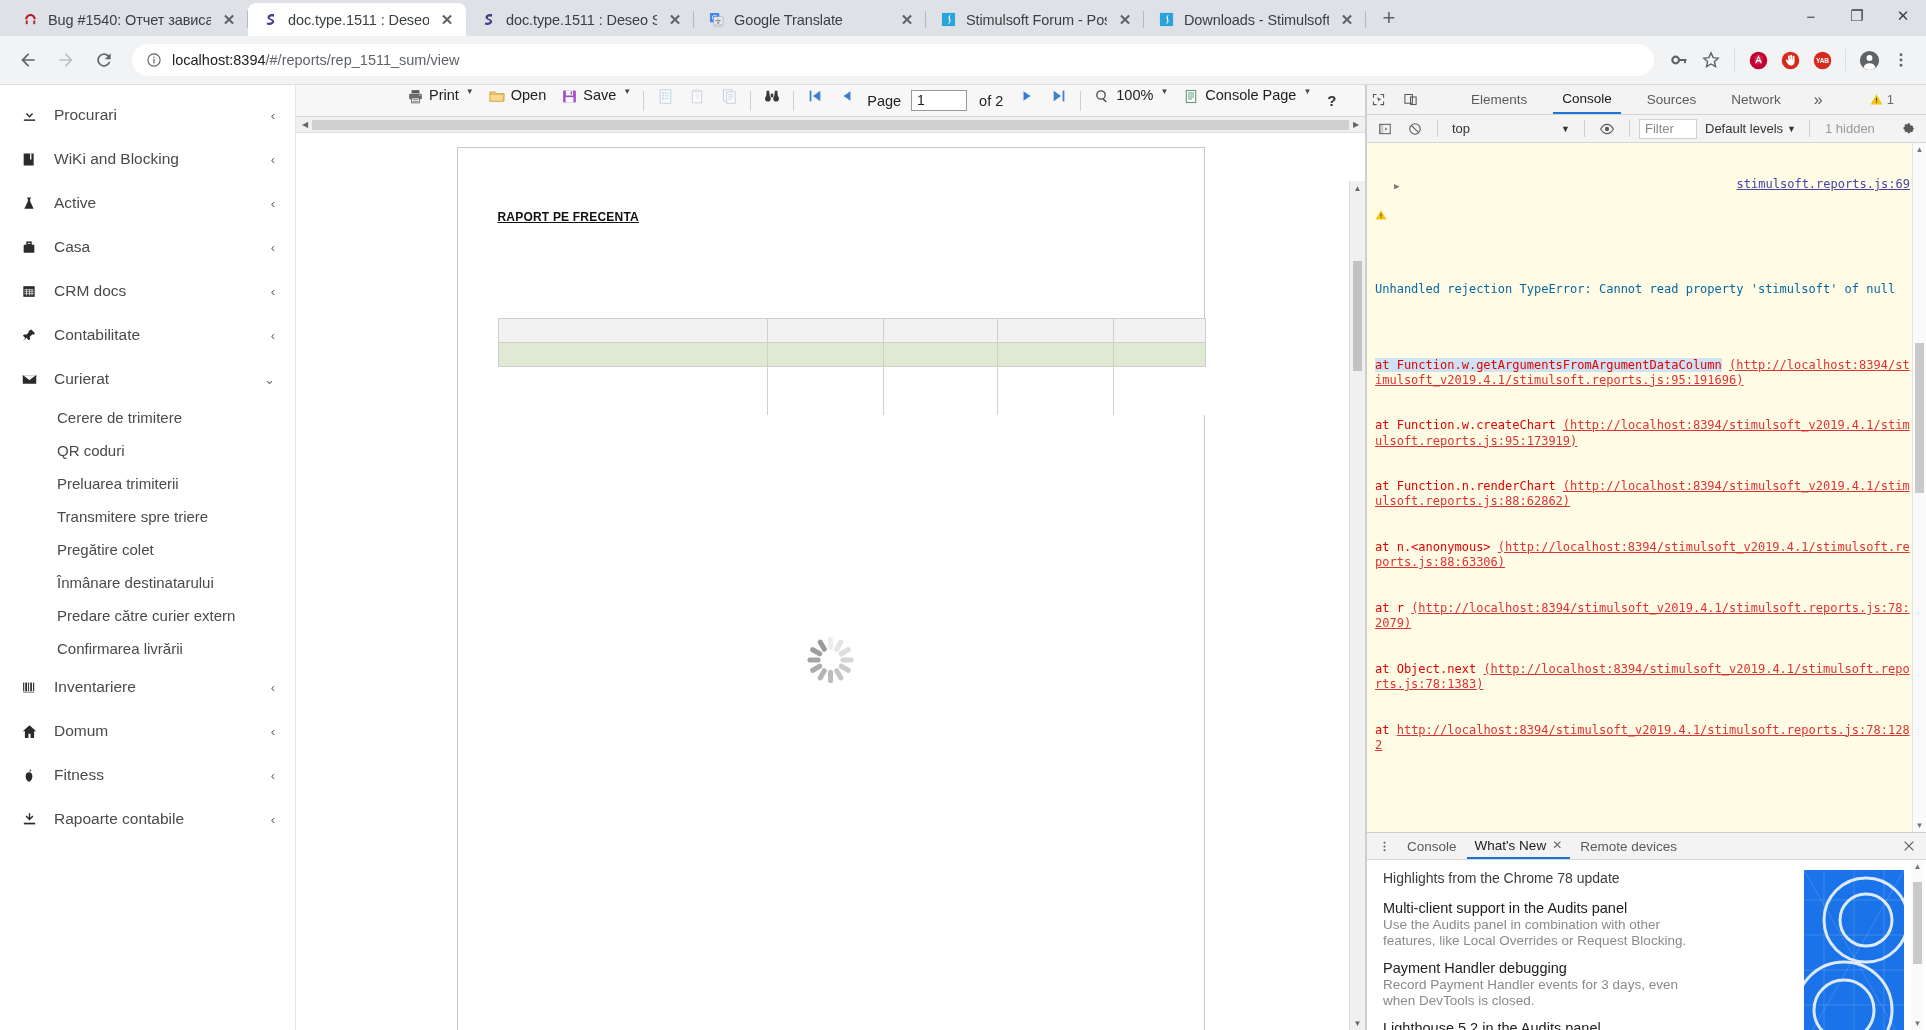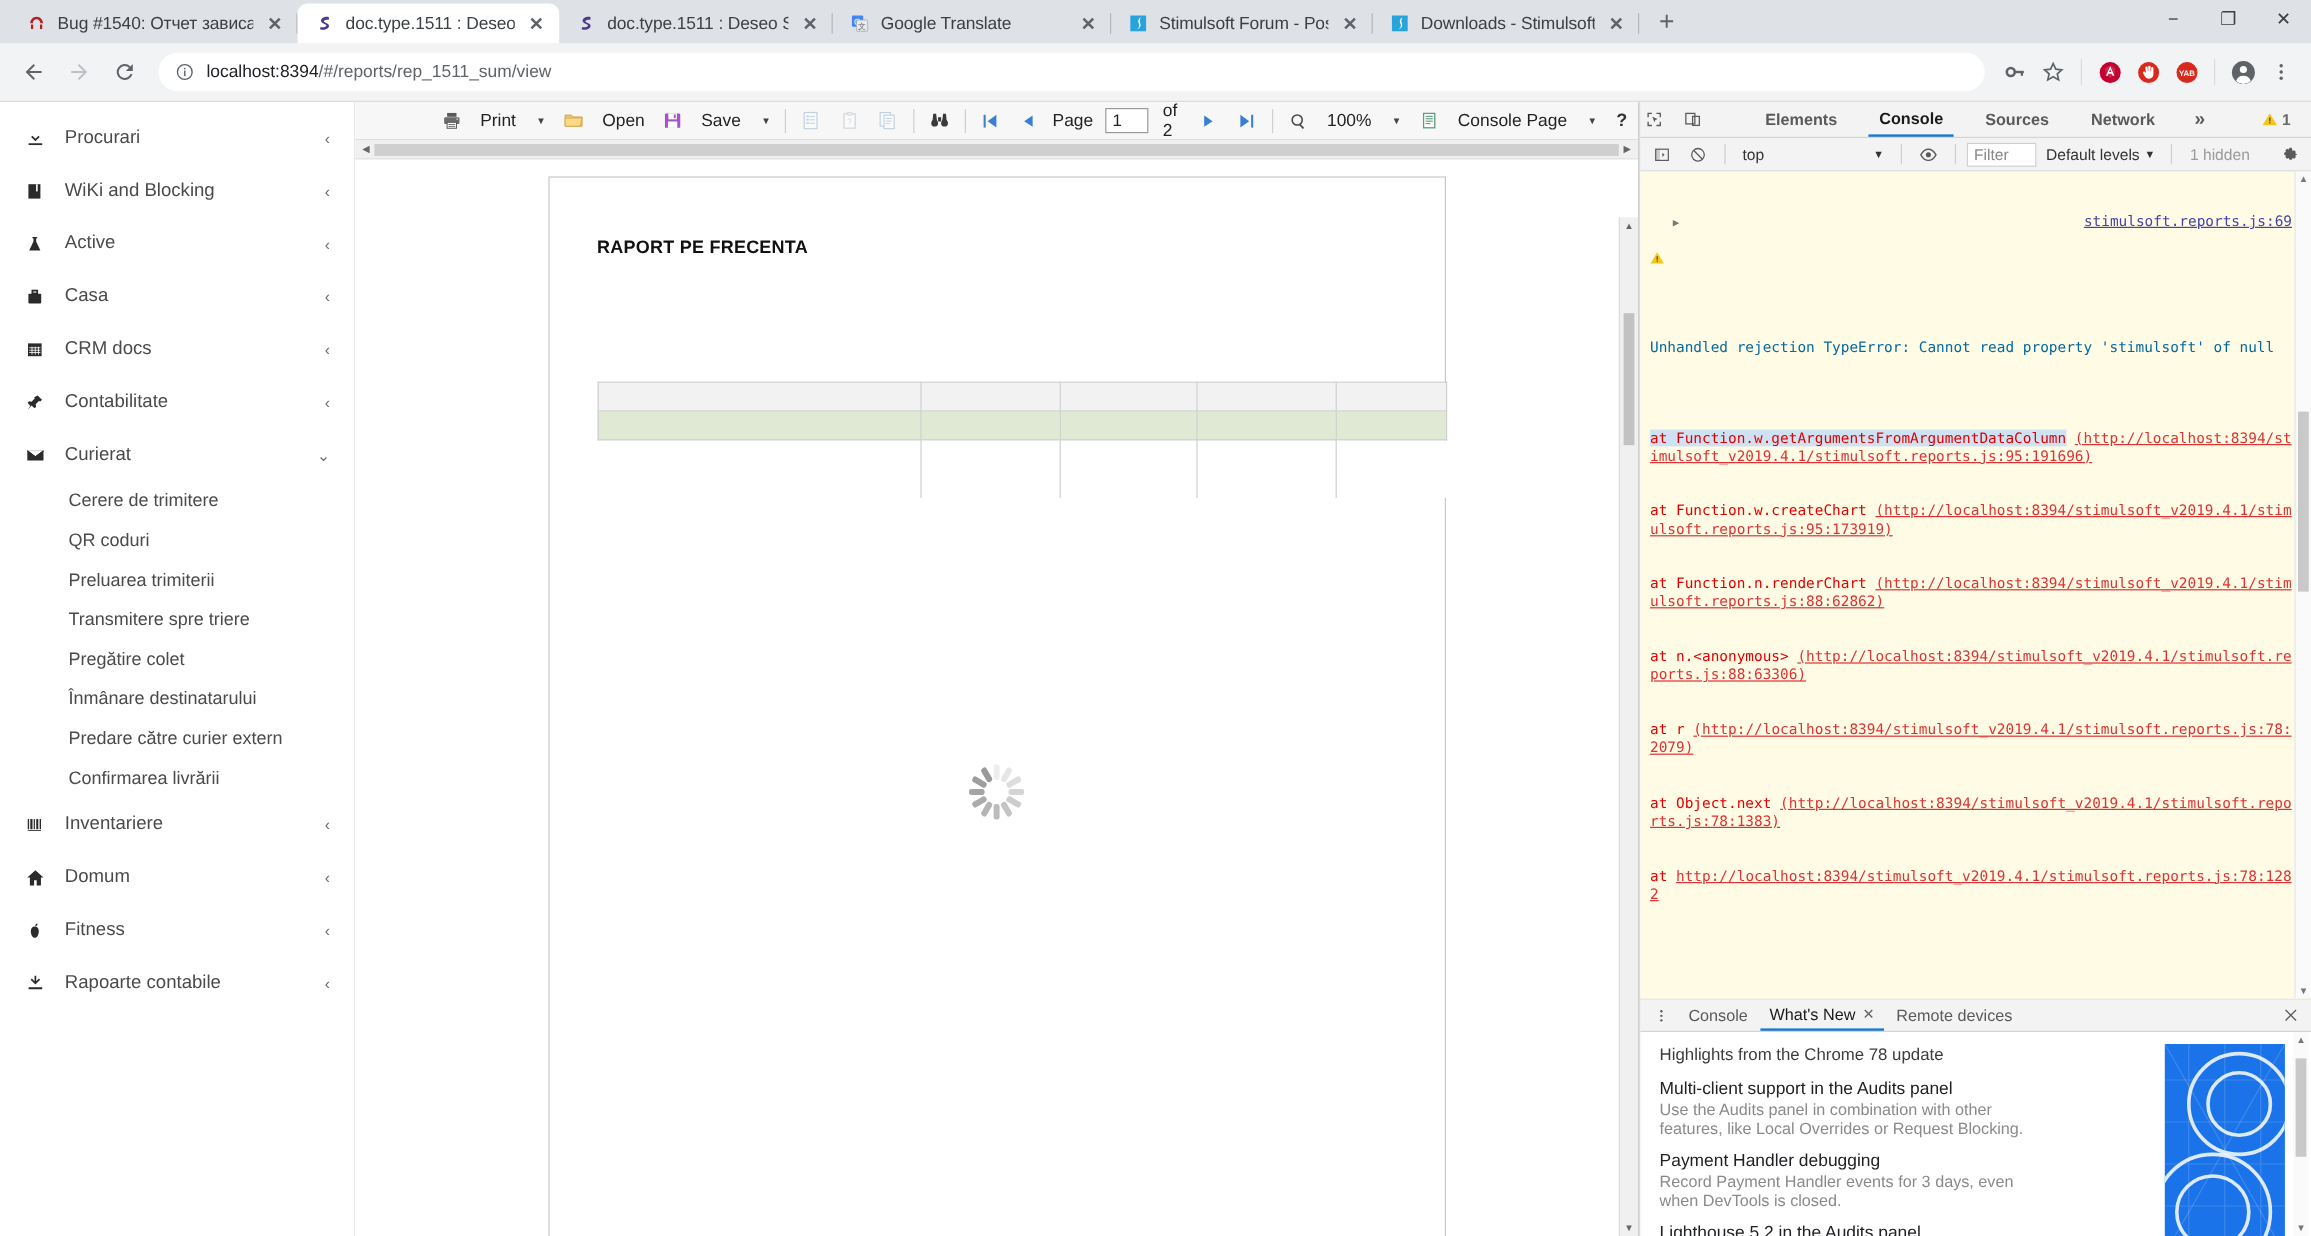"Print" .rv-btn { align-items: center -> none; gap: 15px -> 5px }
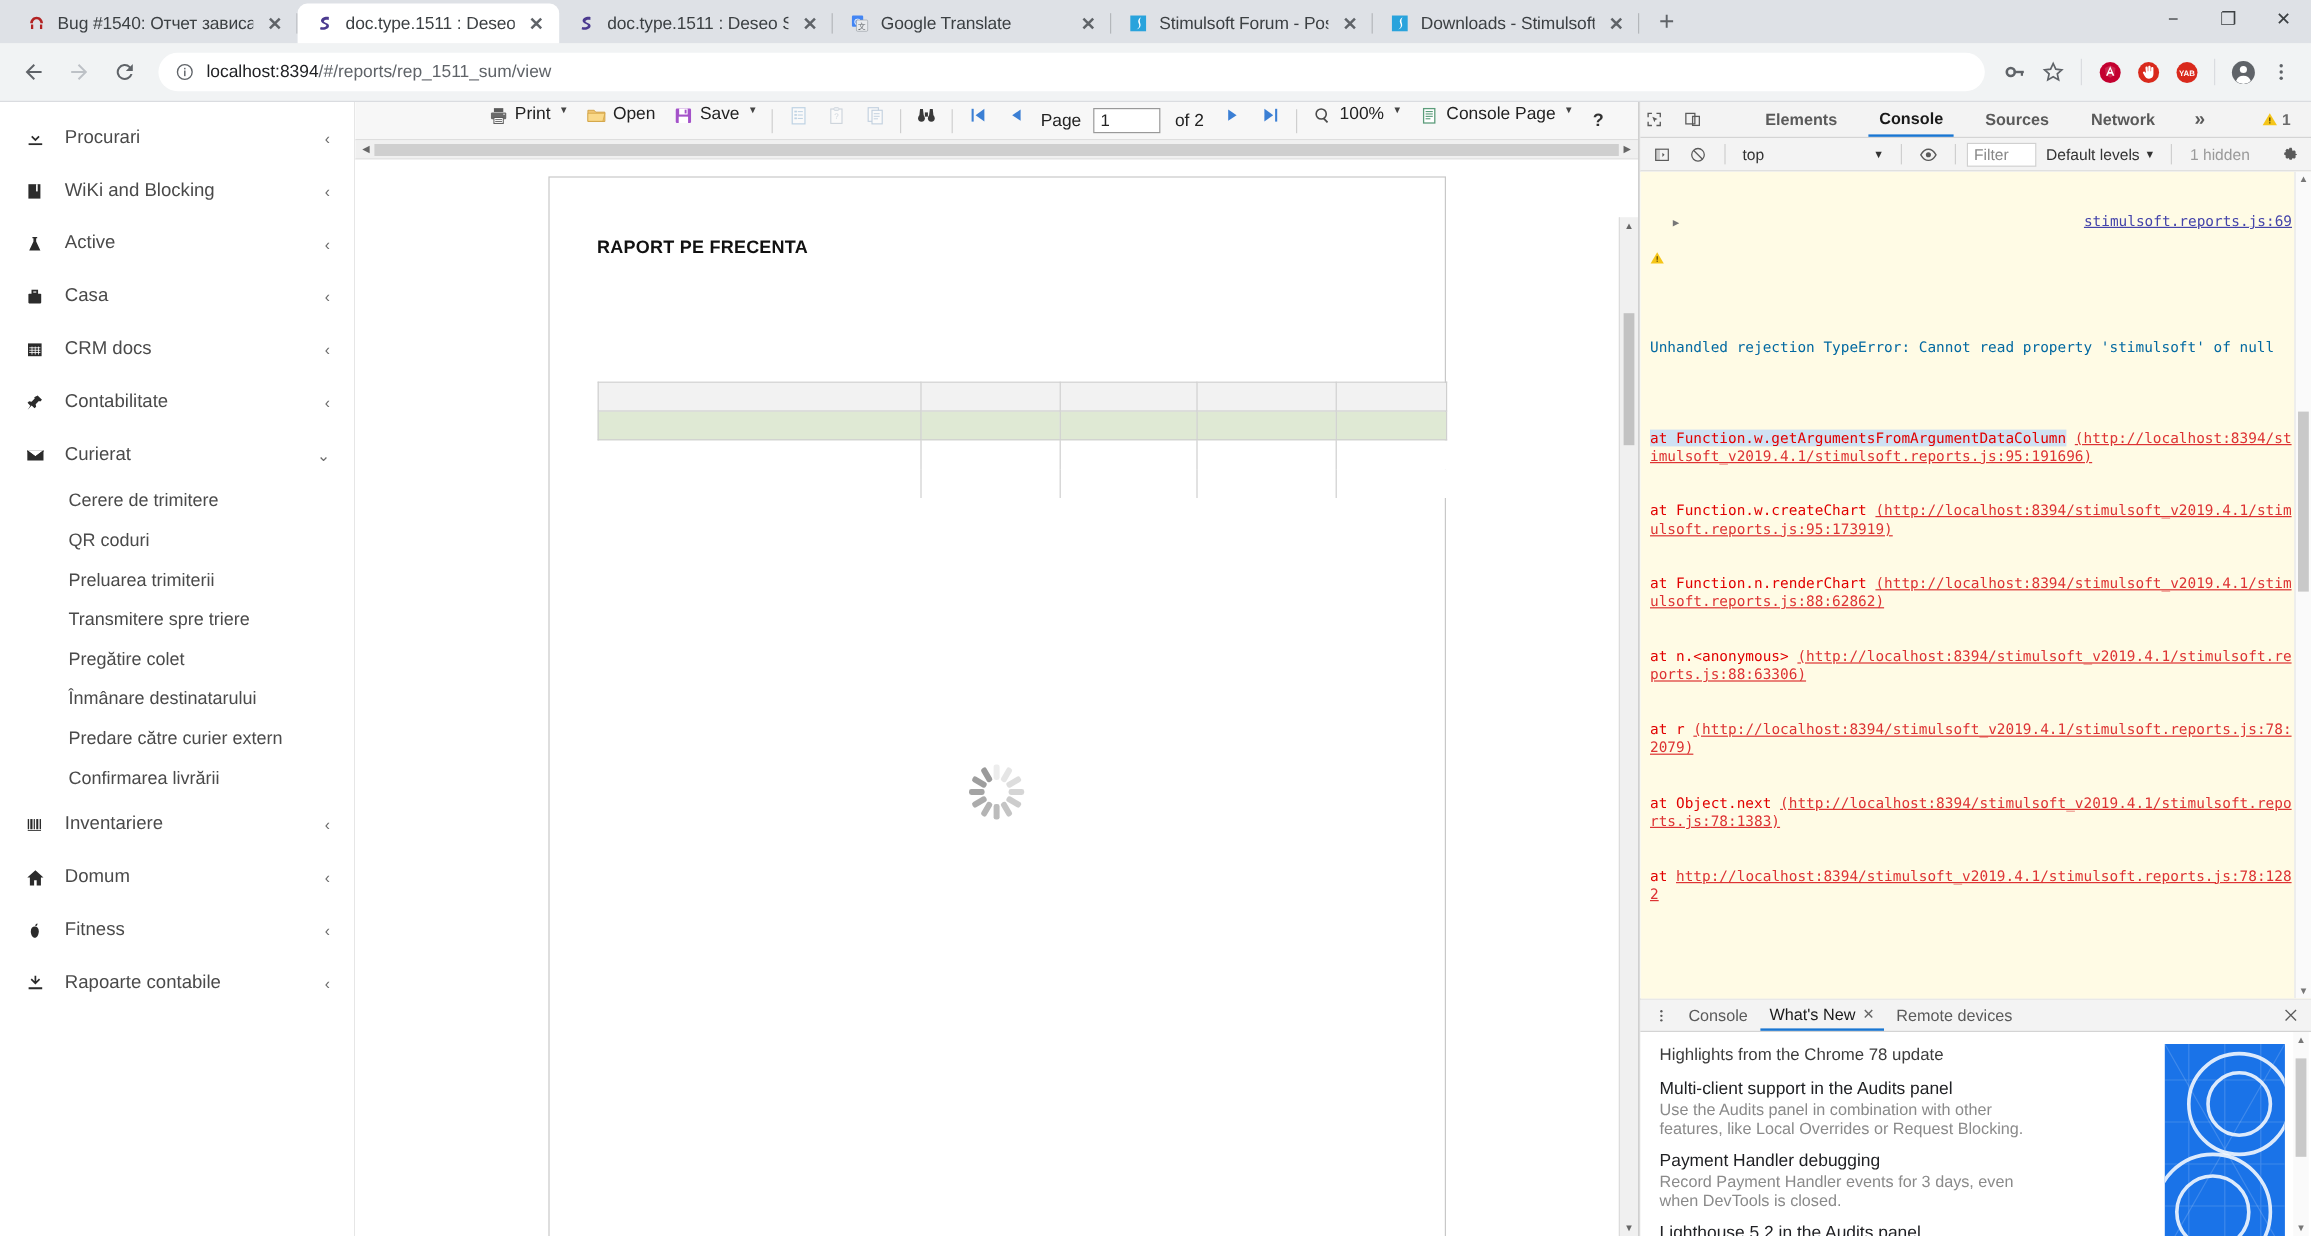"Elements" .dt-tabbar { font-weight: bold -> none }
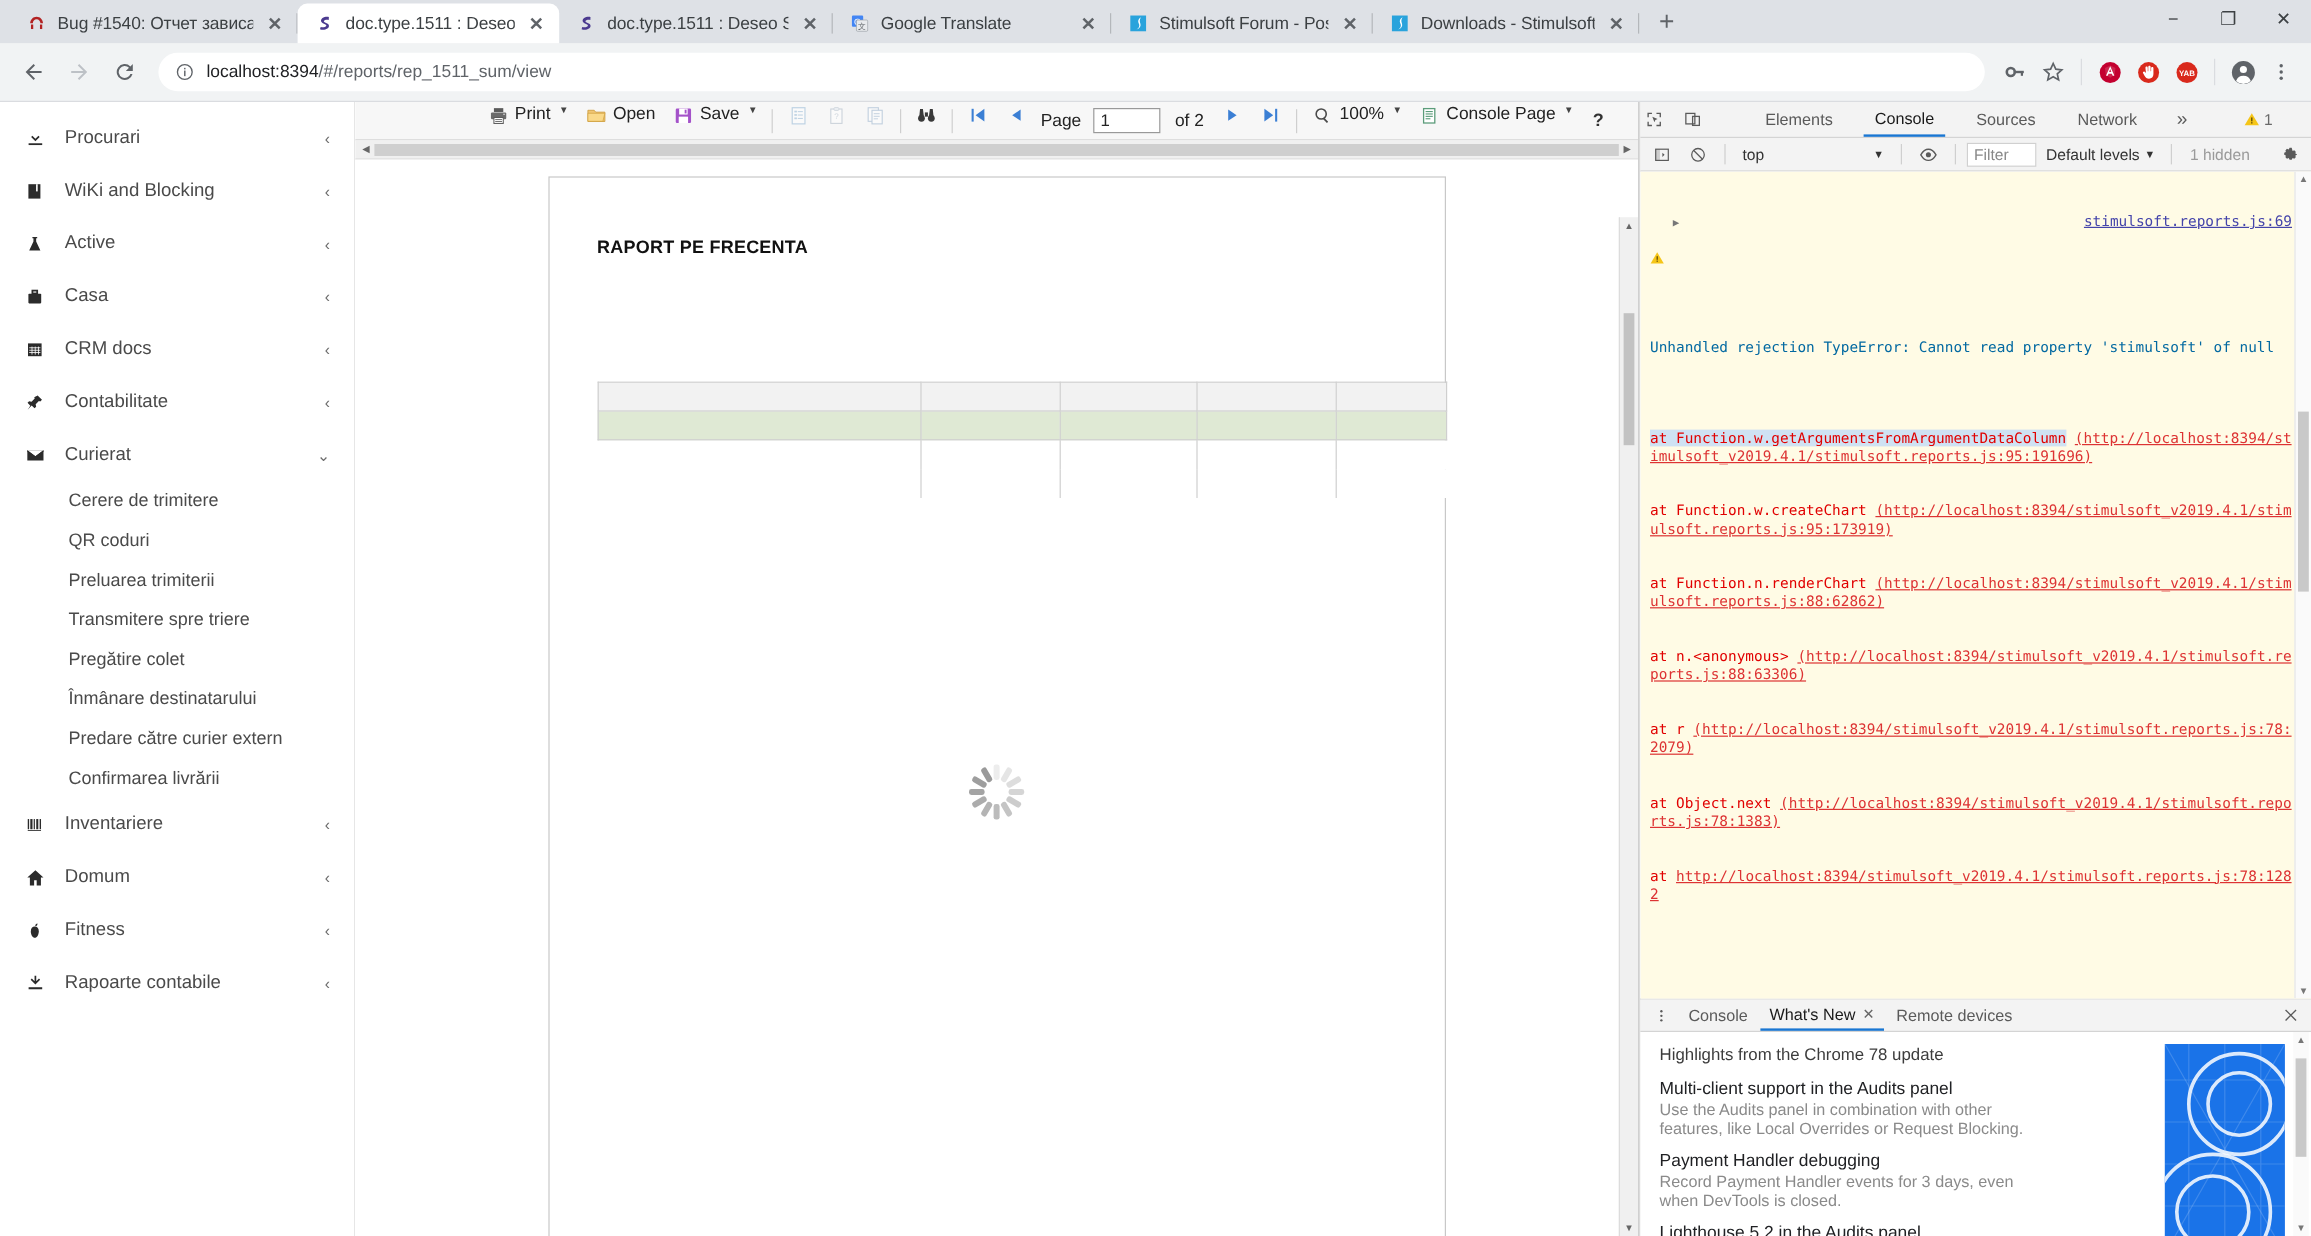"RAPORT PE FRECENTA" .report-title { font-size: 15px -> 12px; text-decoration: none -> underline; top: 50px -> 62px }
